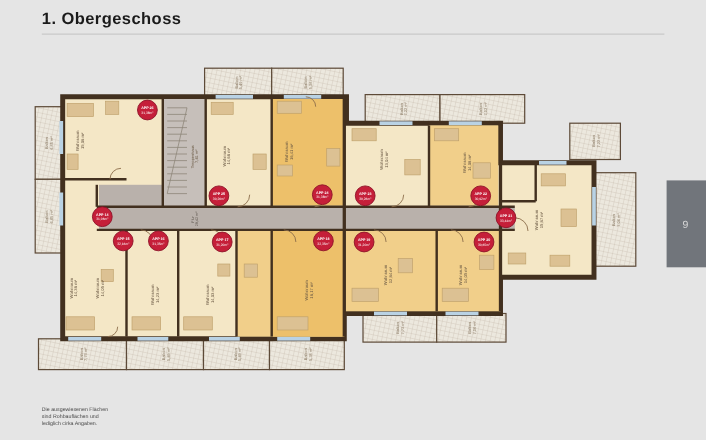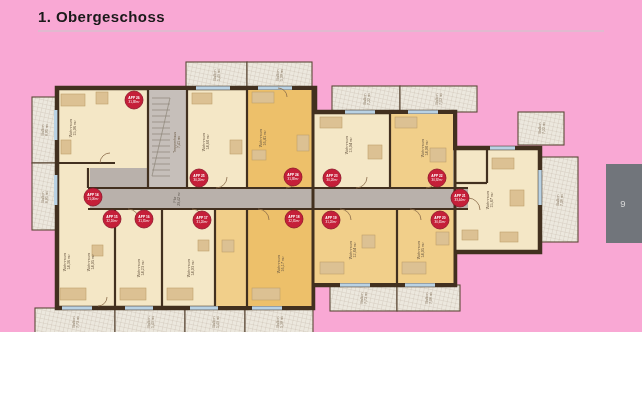"1. Obergeschoss" #page { background: #f9a8d4 -> #e5e5e5; height: 332px -> 400px }
